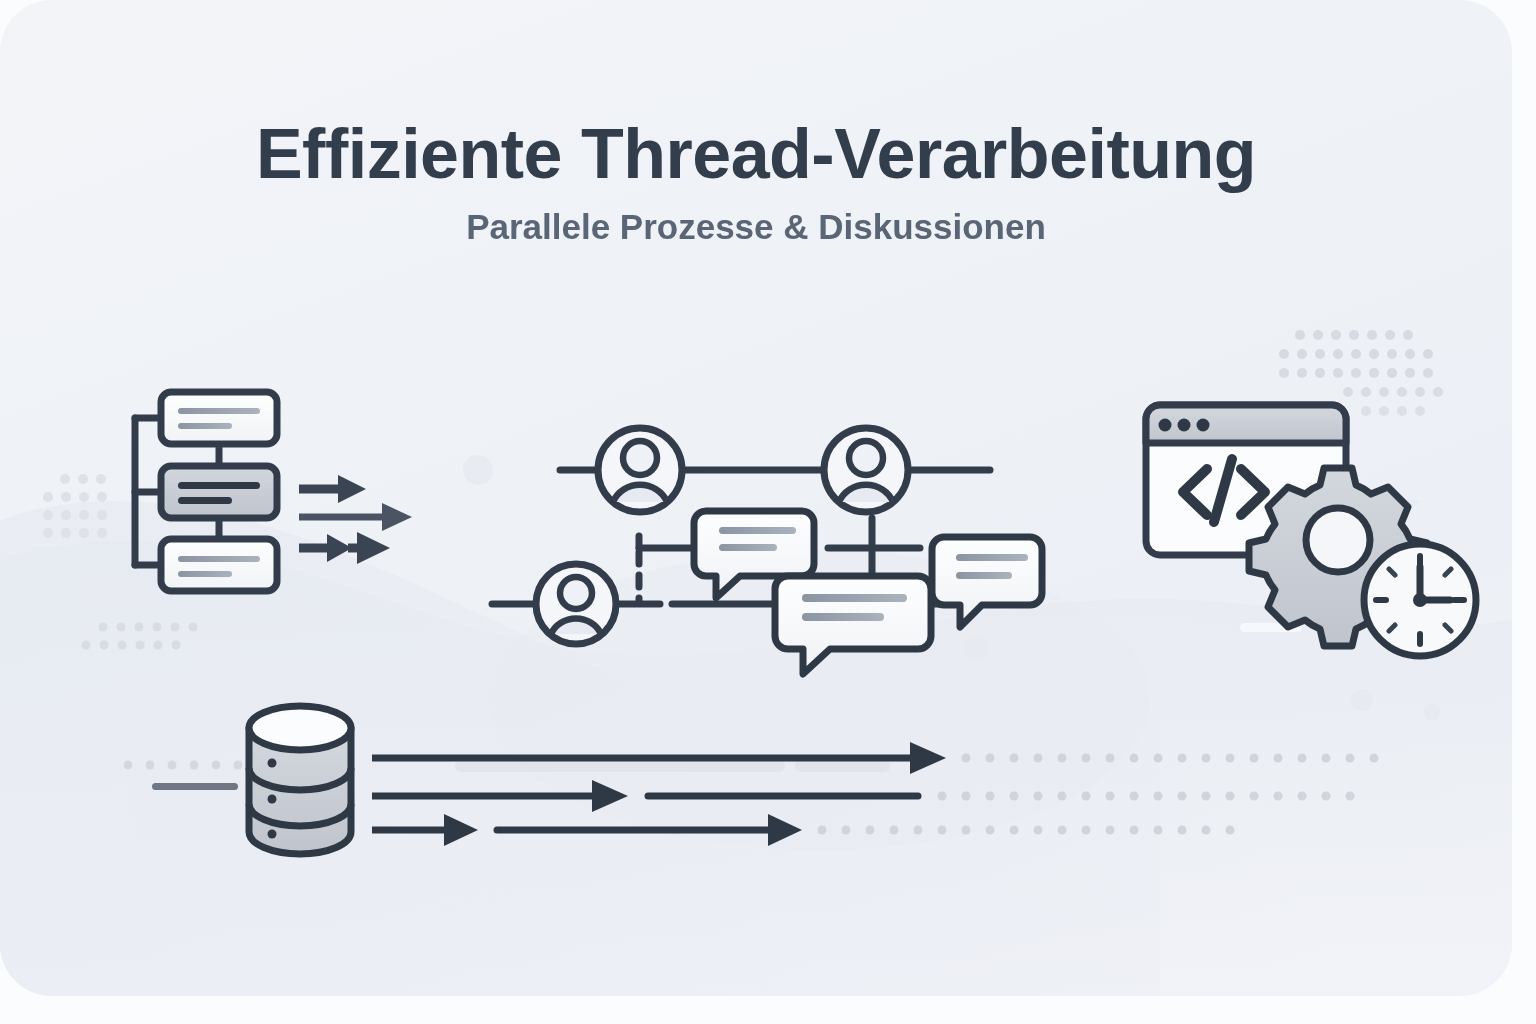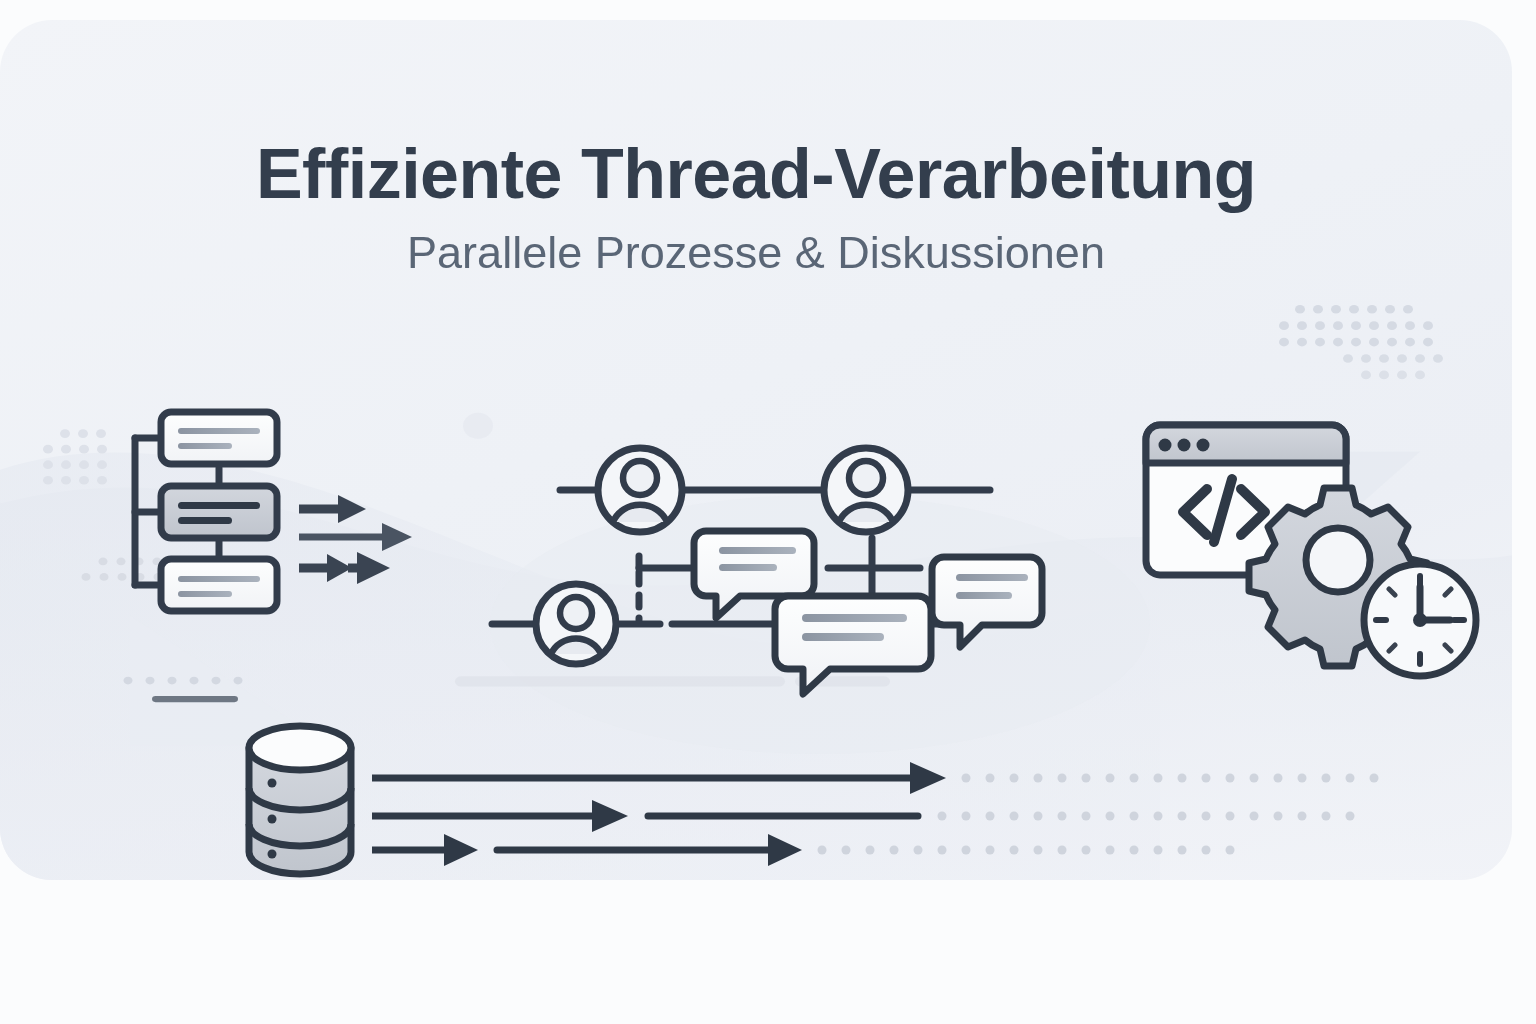"Effiziente Thread-Verarbeitung" .card { height: 860px -> 996px; margin-top: 20px -> none }
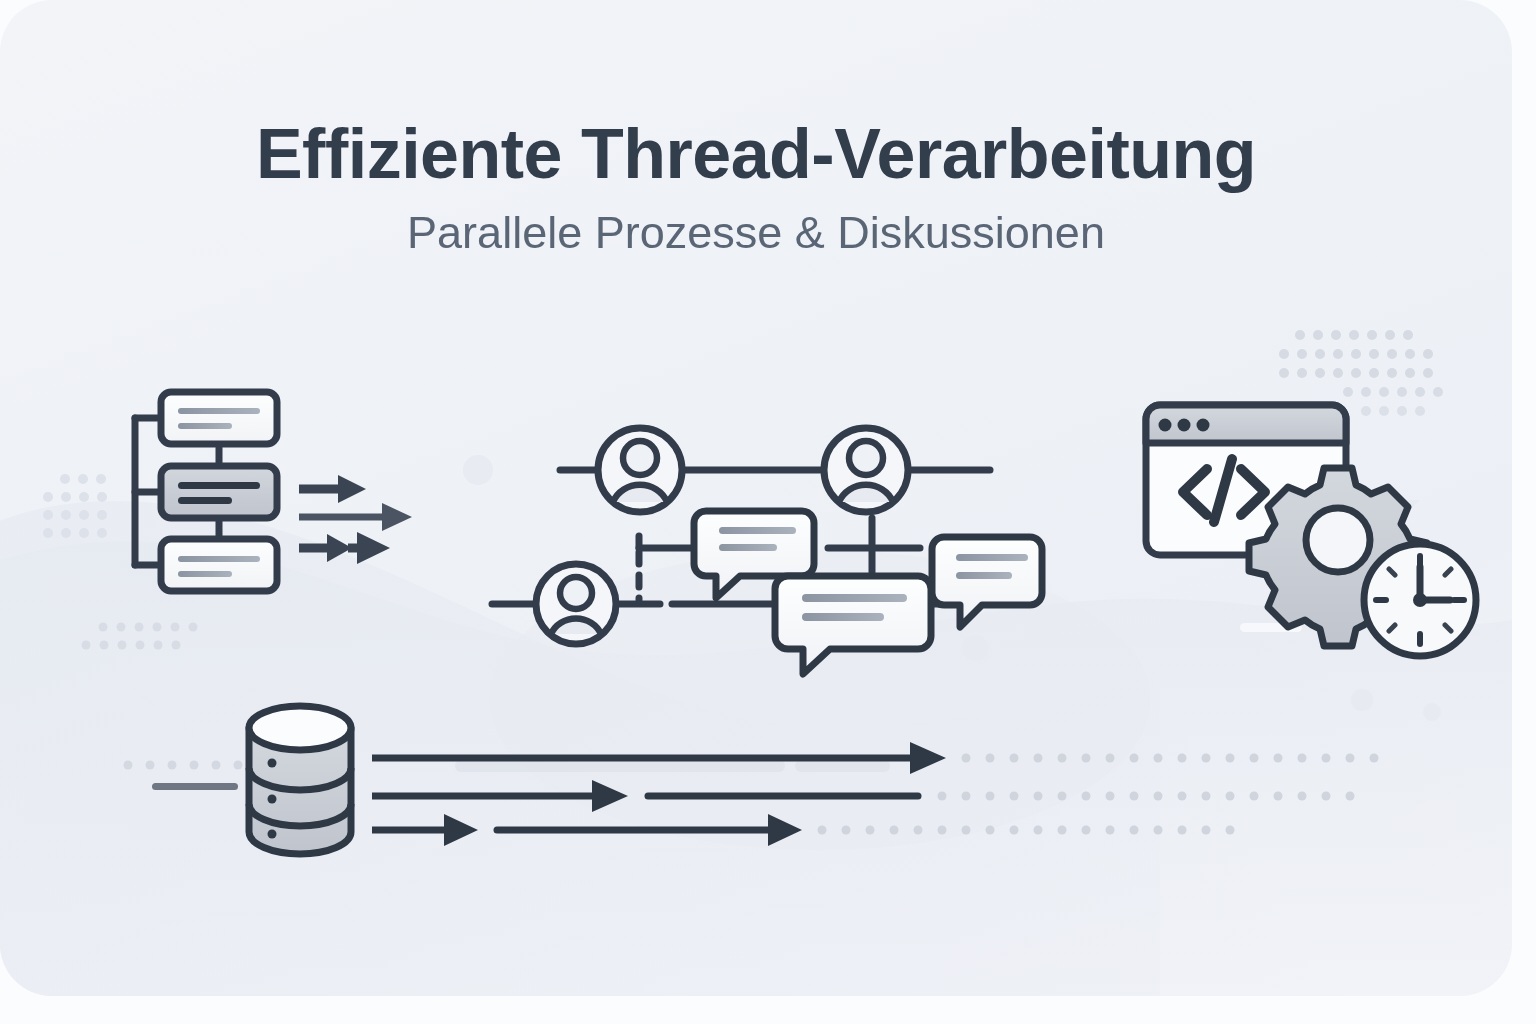"Parallele Prozesse & Diskussionen" .subtitle { font-size: 45px -> 35px; font-weight: 400 -> 700 }
